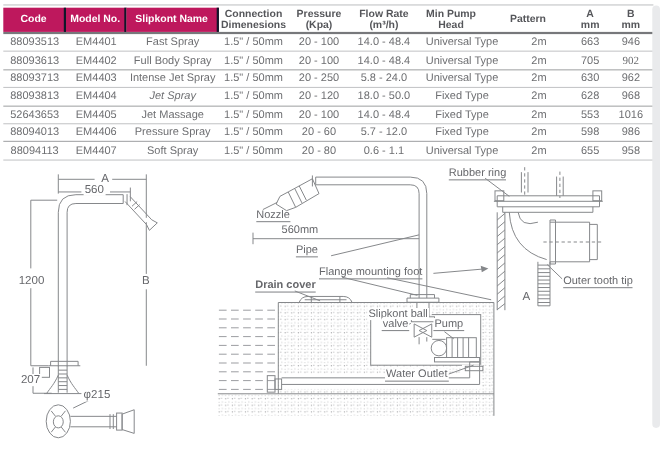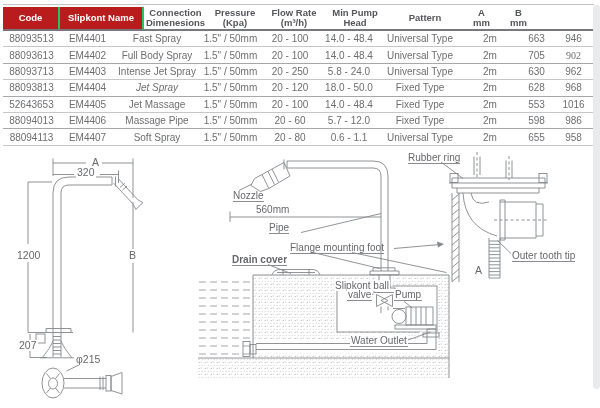"Code" .hcell.dark { background: #b91c1c -> #be185d; border-right: 2px solid #22c55e -> 2px solid #0f172a }
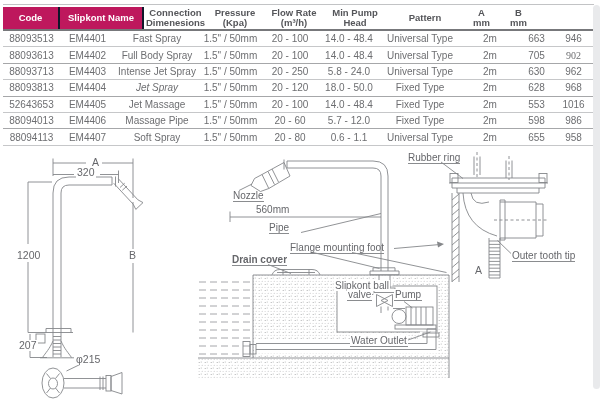"Model No." div.hcell { html: none -> <div>Model No.</div> }
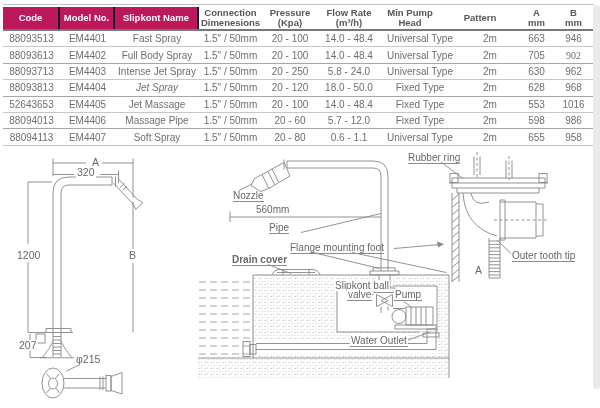"Massage Pipe" div.tcell { text: Massage Pipe -> Pressure Spray }
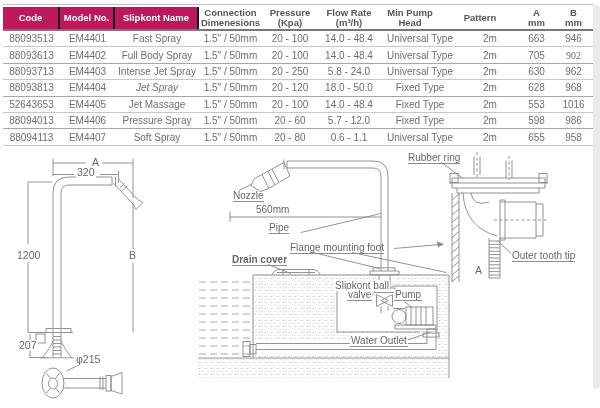"320" div.dlabel { text: 320 -> 560 }
